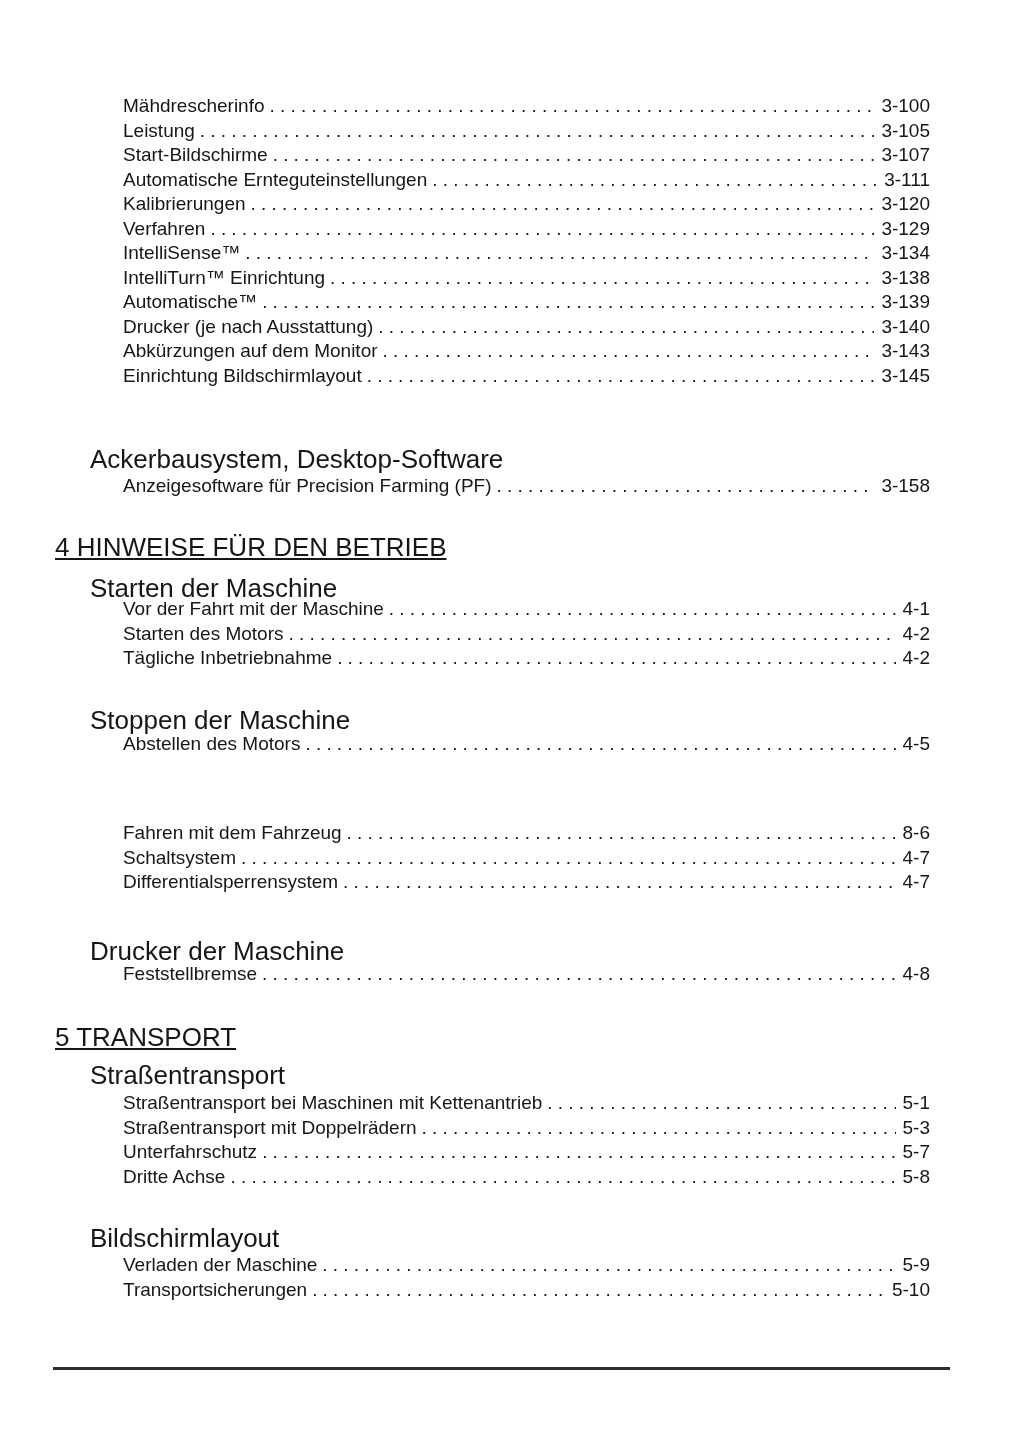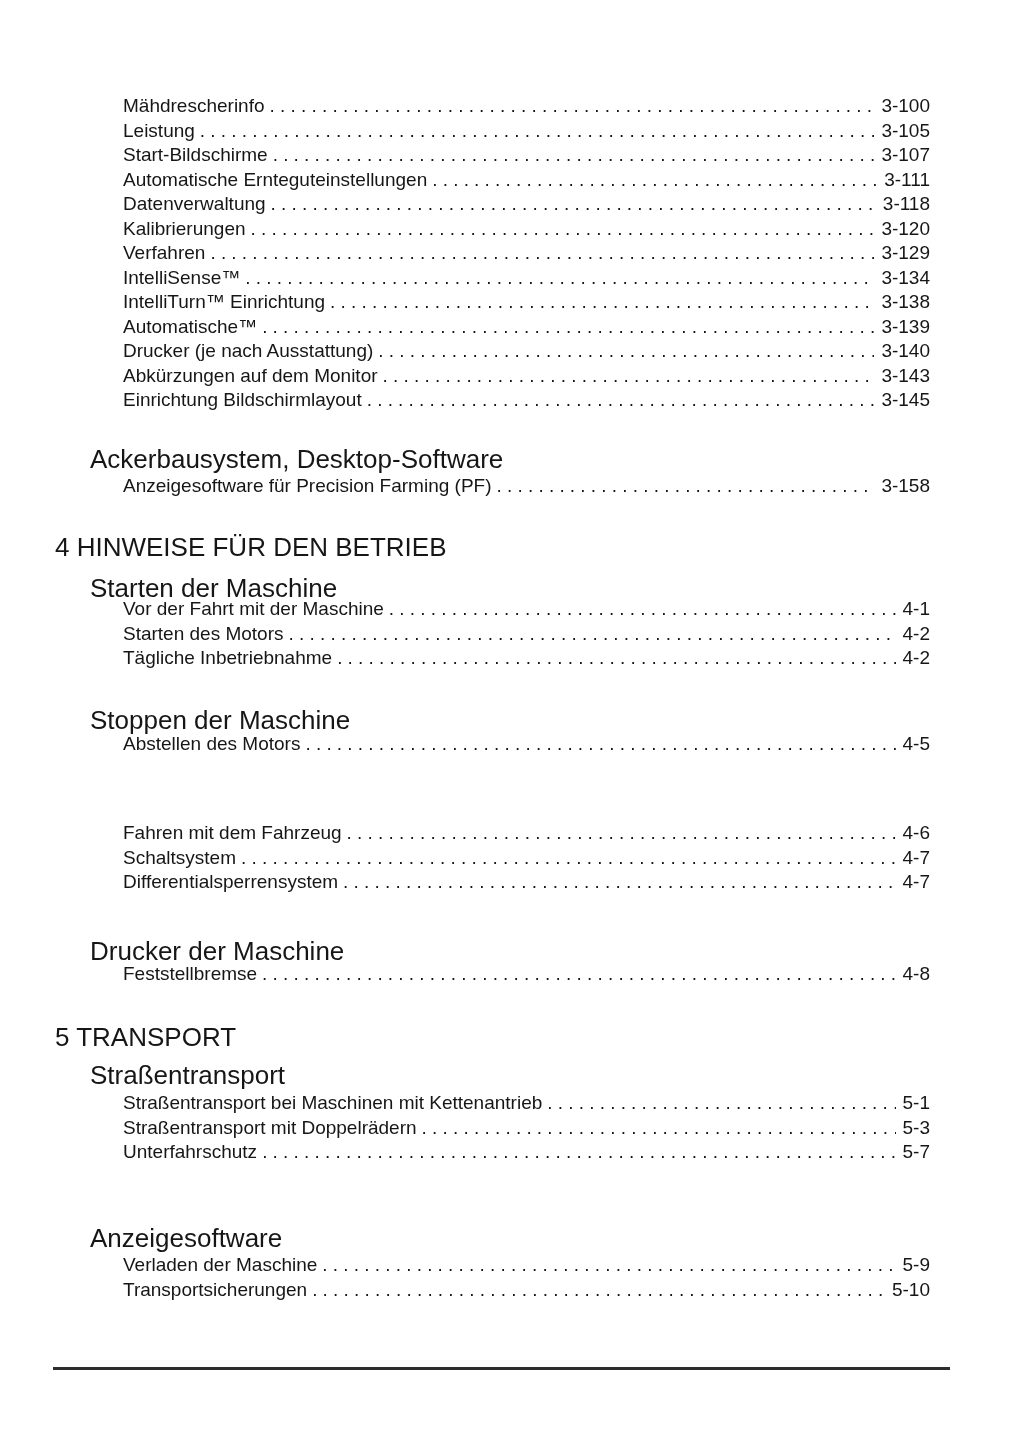"Datenverwaltung" div.toc-row { html: <div> <span>Datenverwaltung</span> <span></span> <span>3-118</span> </div> -> none }
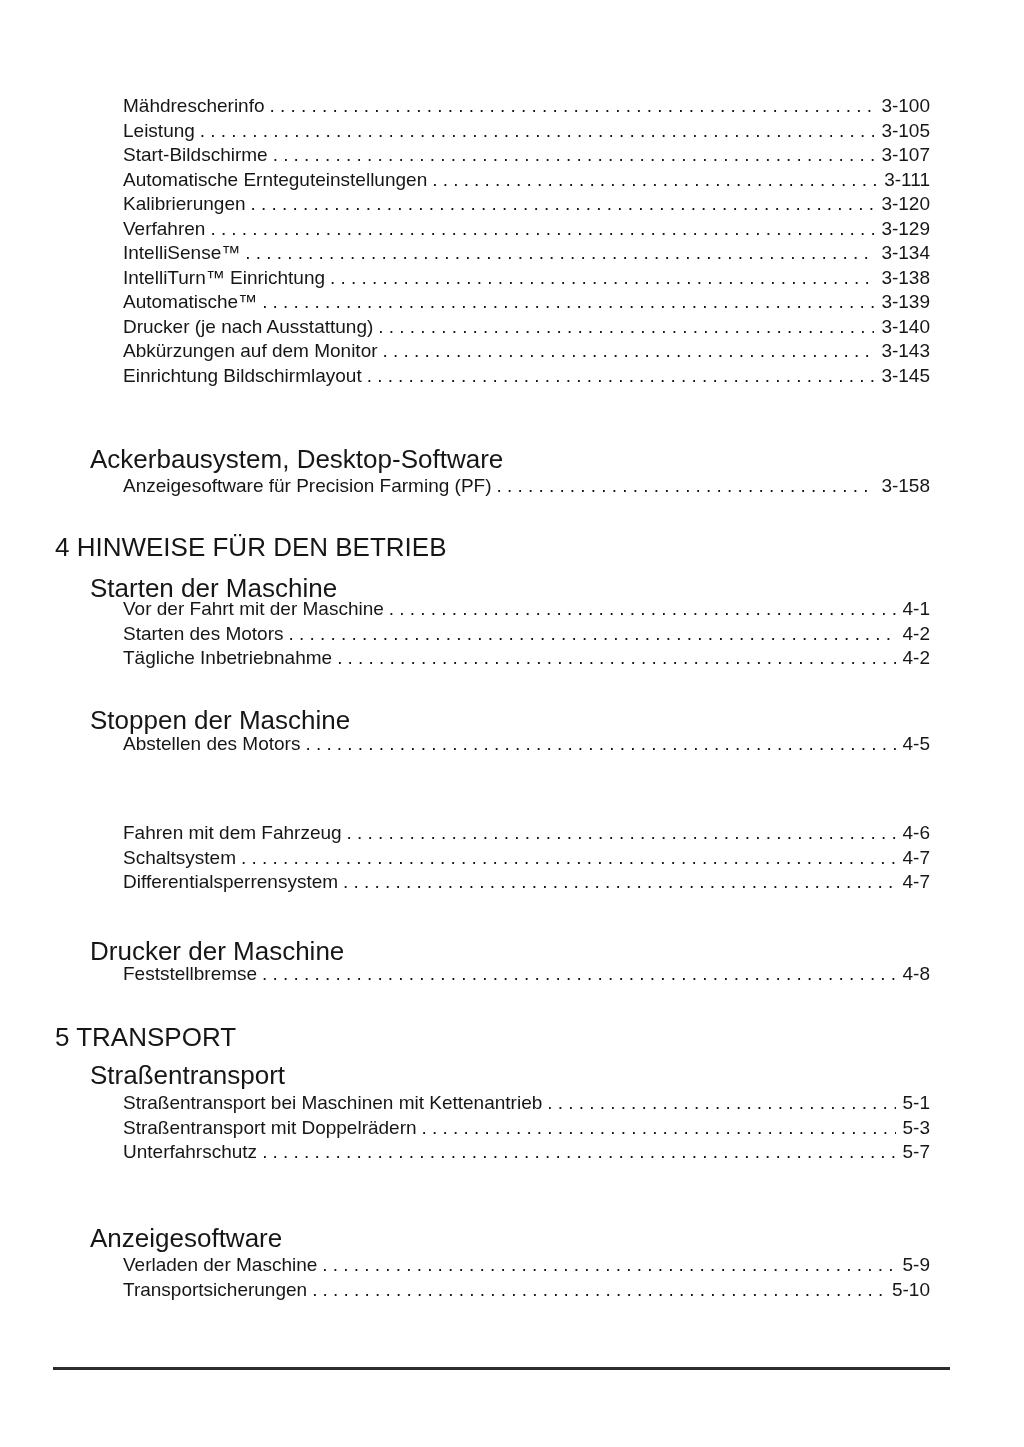"4 HINWEISE FÜR DEN BETRIEB" .chapter-heading { text-decoration: none -> underline }
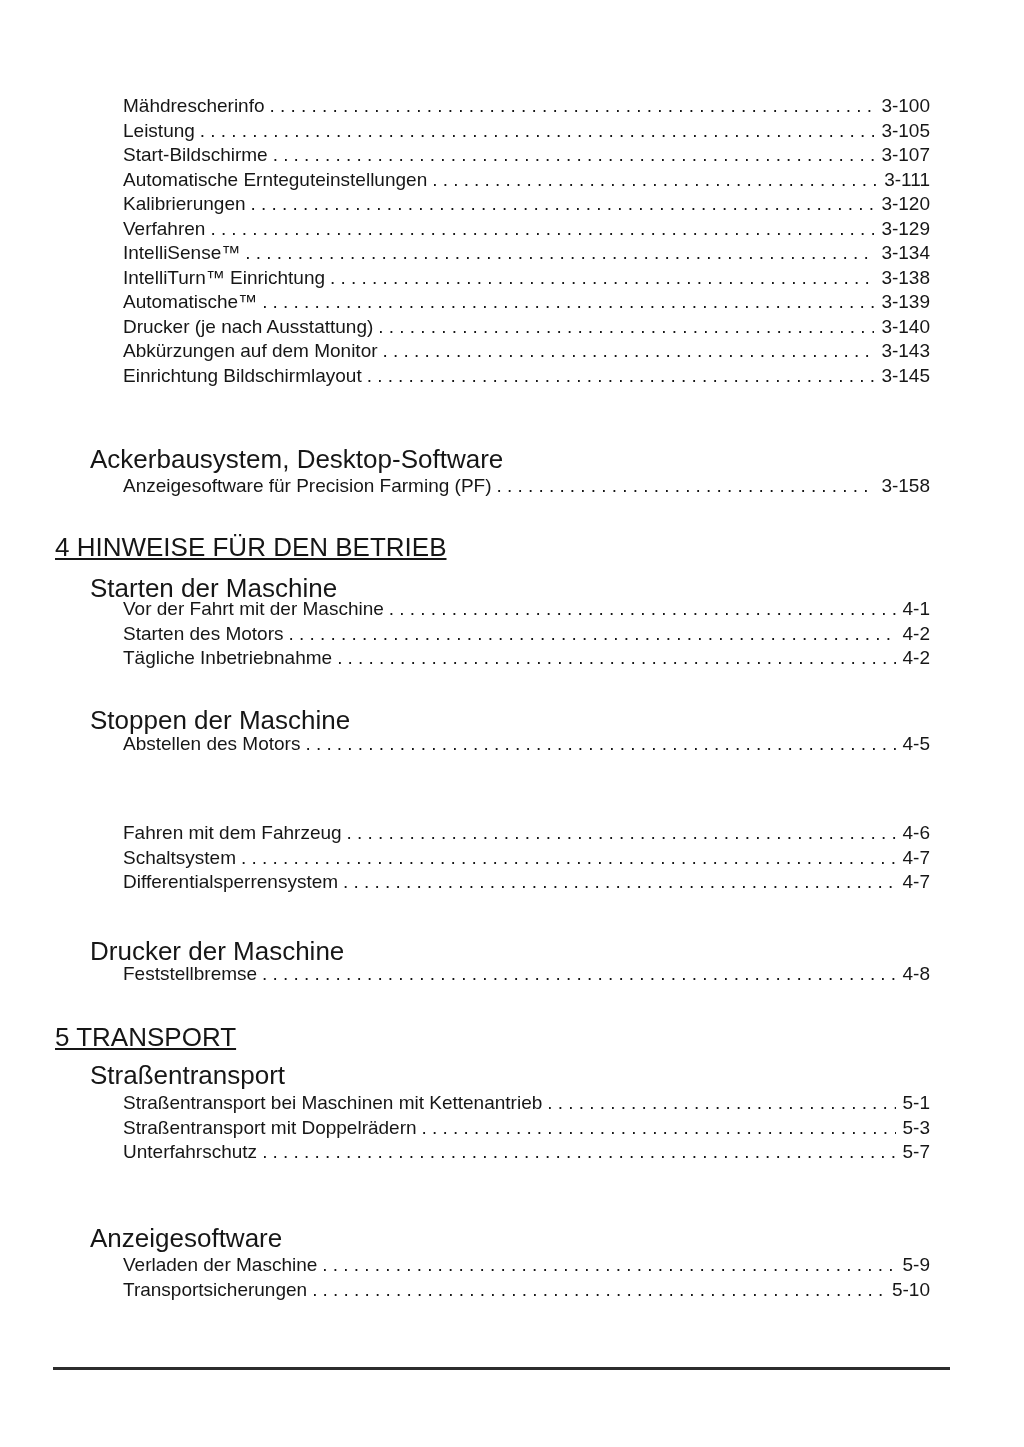"4-6" span.toc-page { text: 4-6 -> 8-6 }
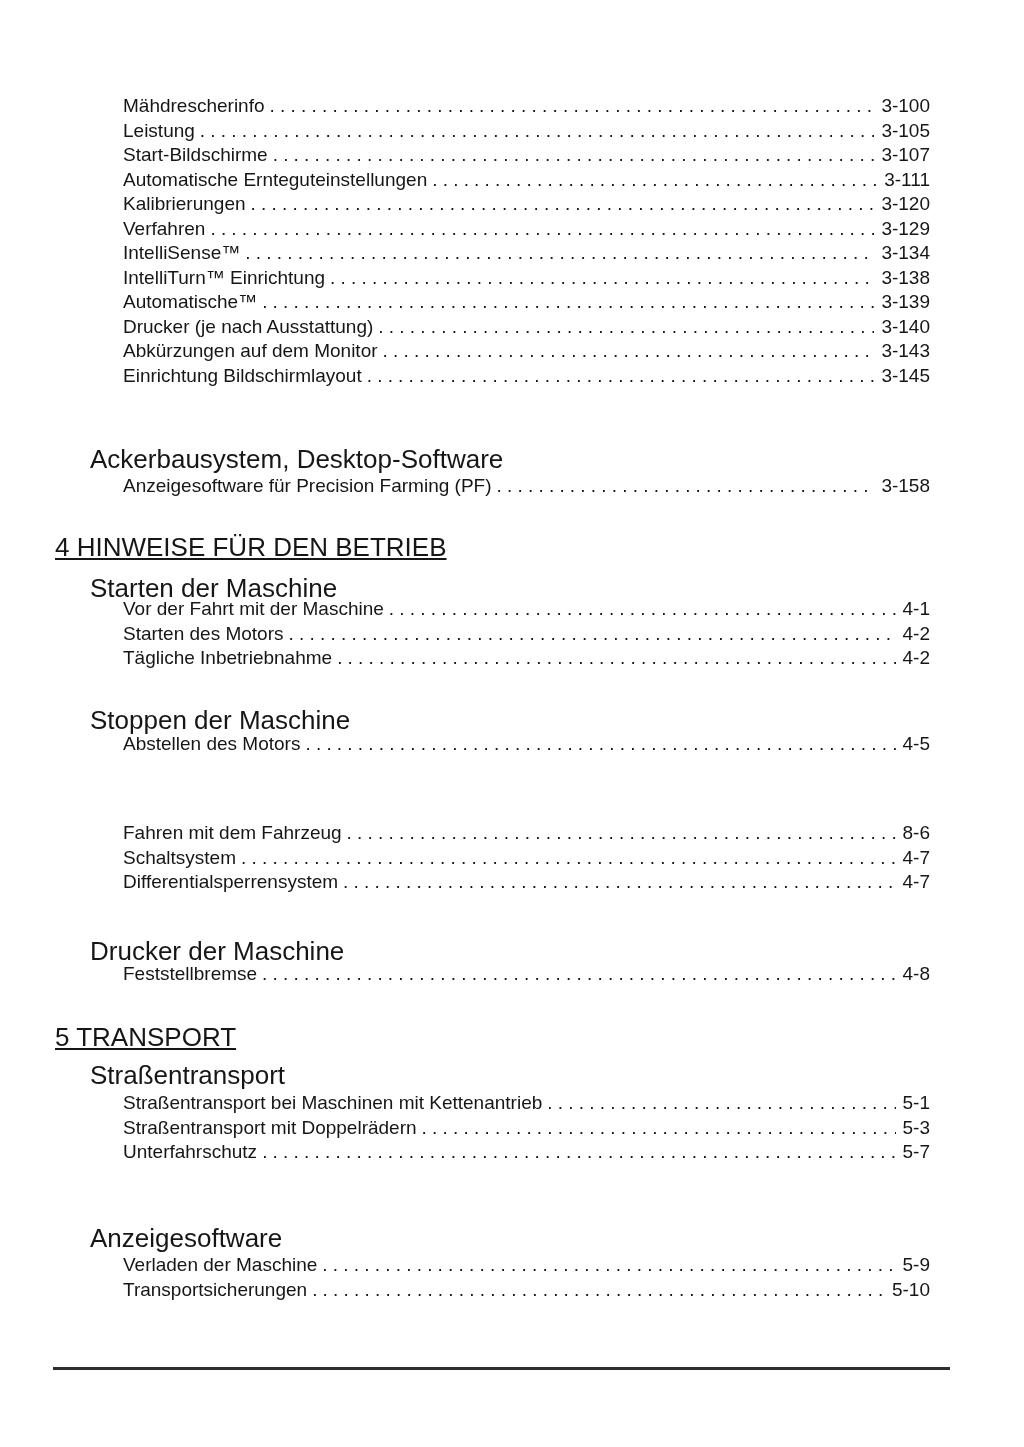"Dritte Achse" div.toc-row { html: none -> <div> <span>Dritte Achse</span> <span></span> <span>5-8</span> </div> }
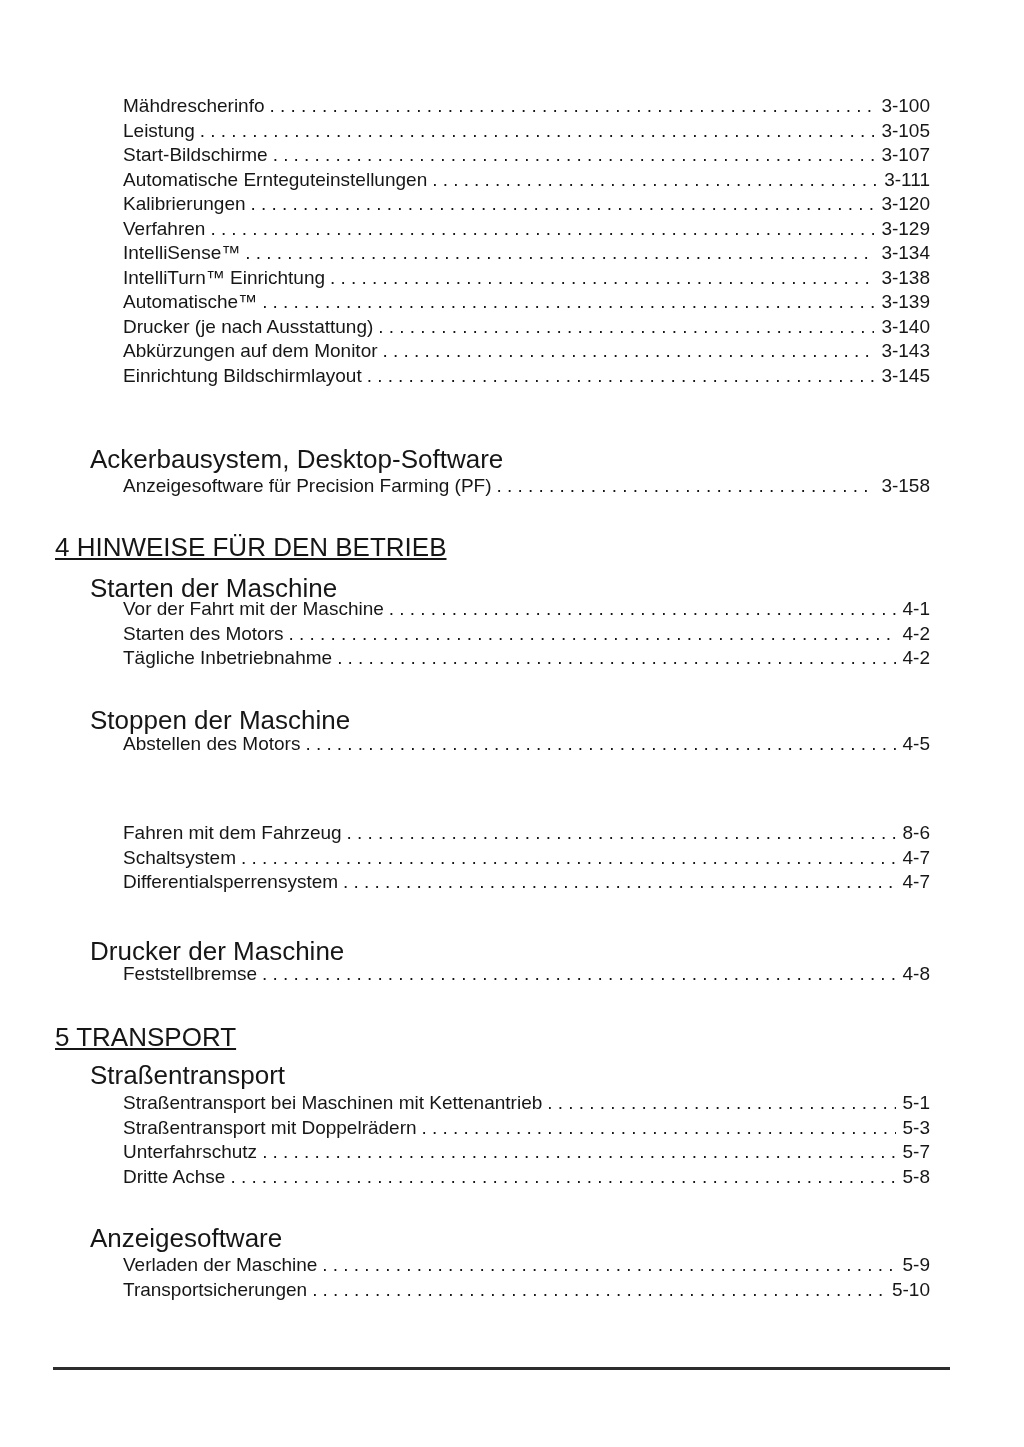"Anzeigesoftware" div.abs { text: Anzeigesoftware -> Bildschirmlayout }
